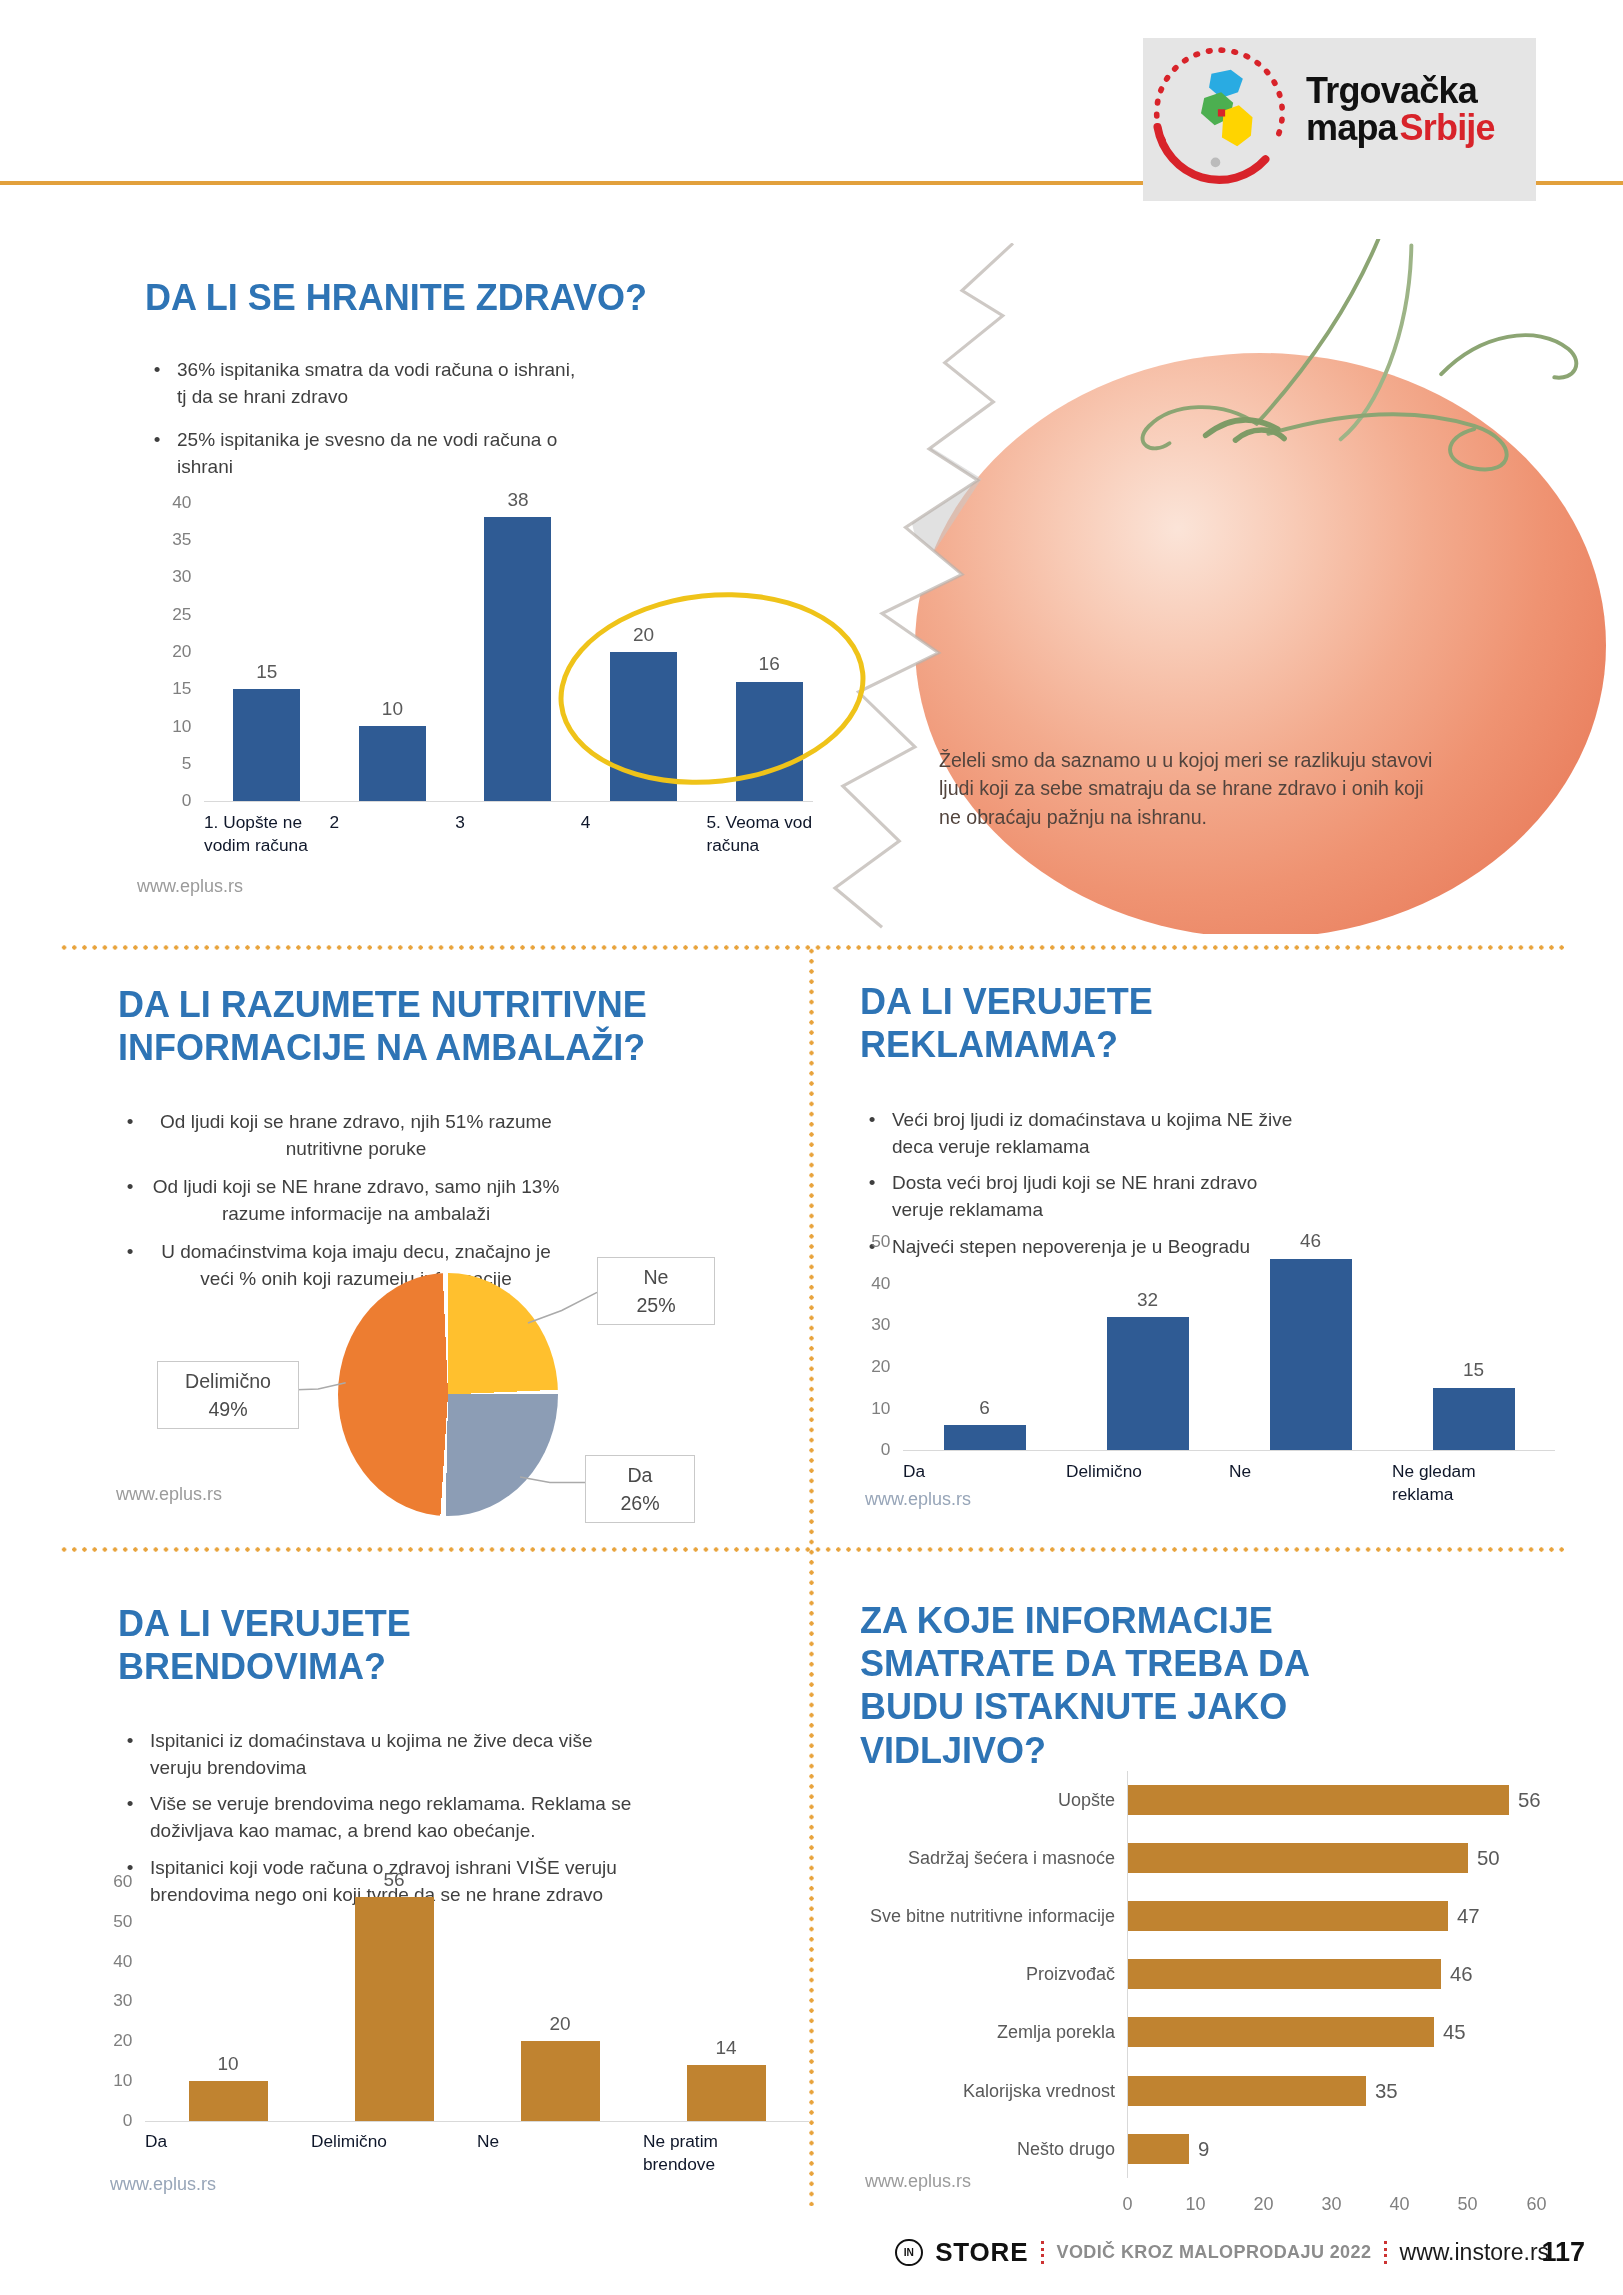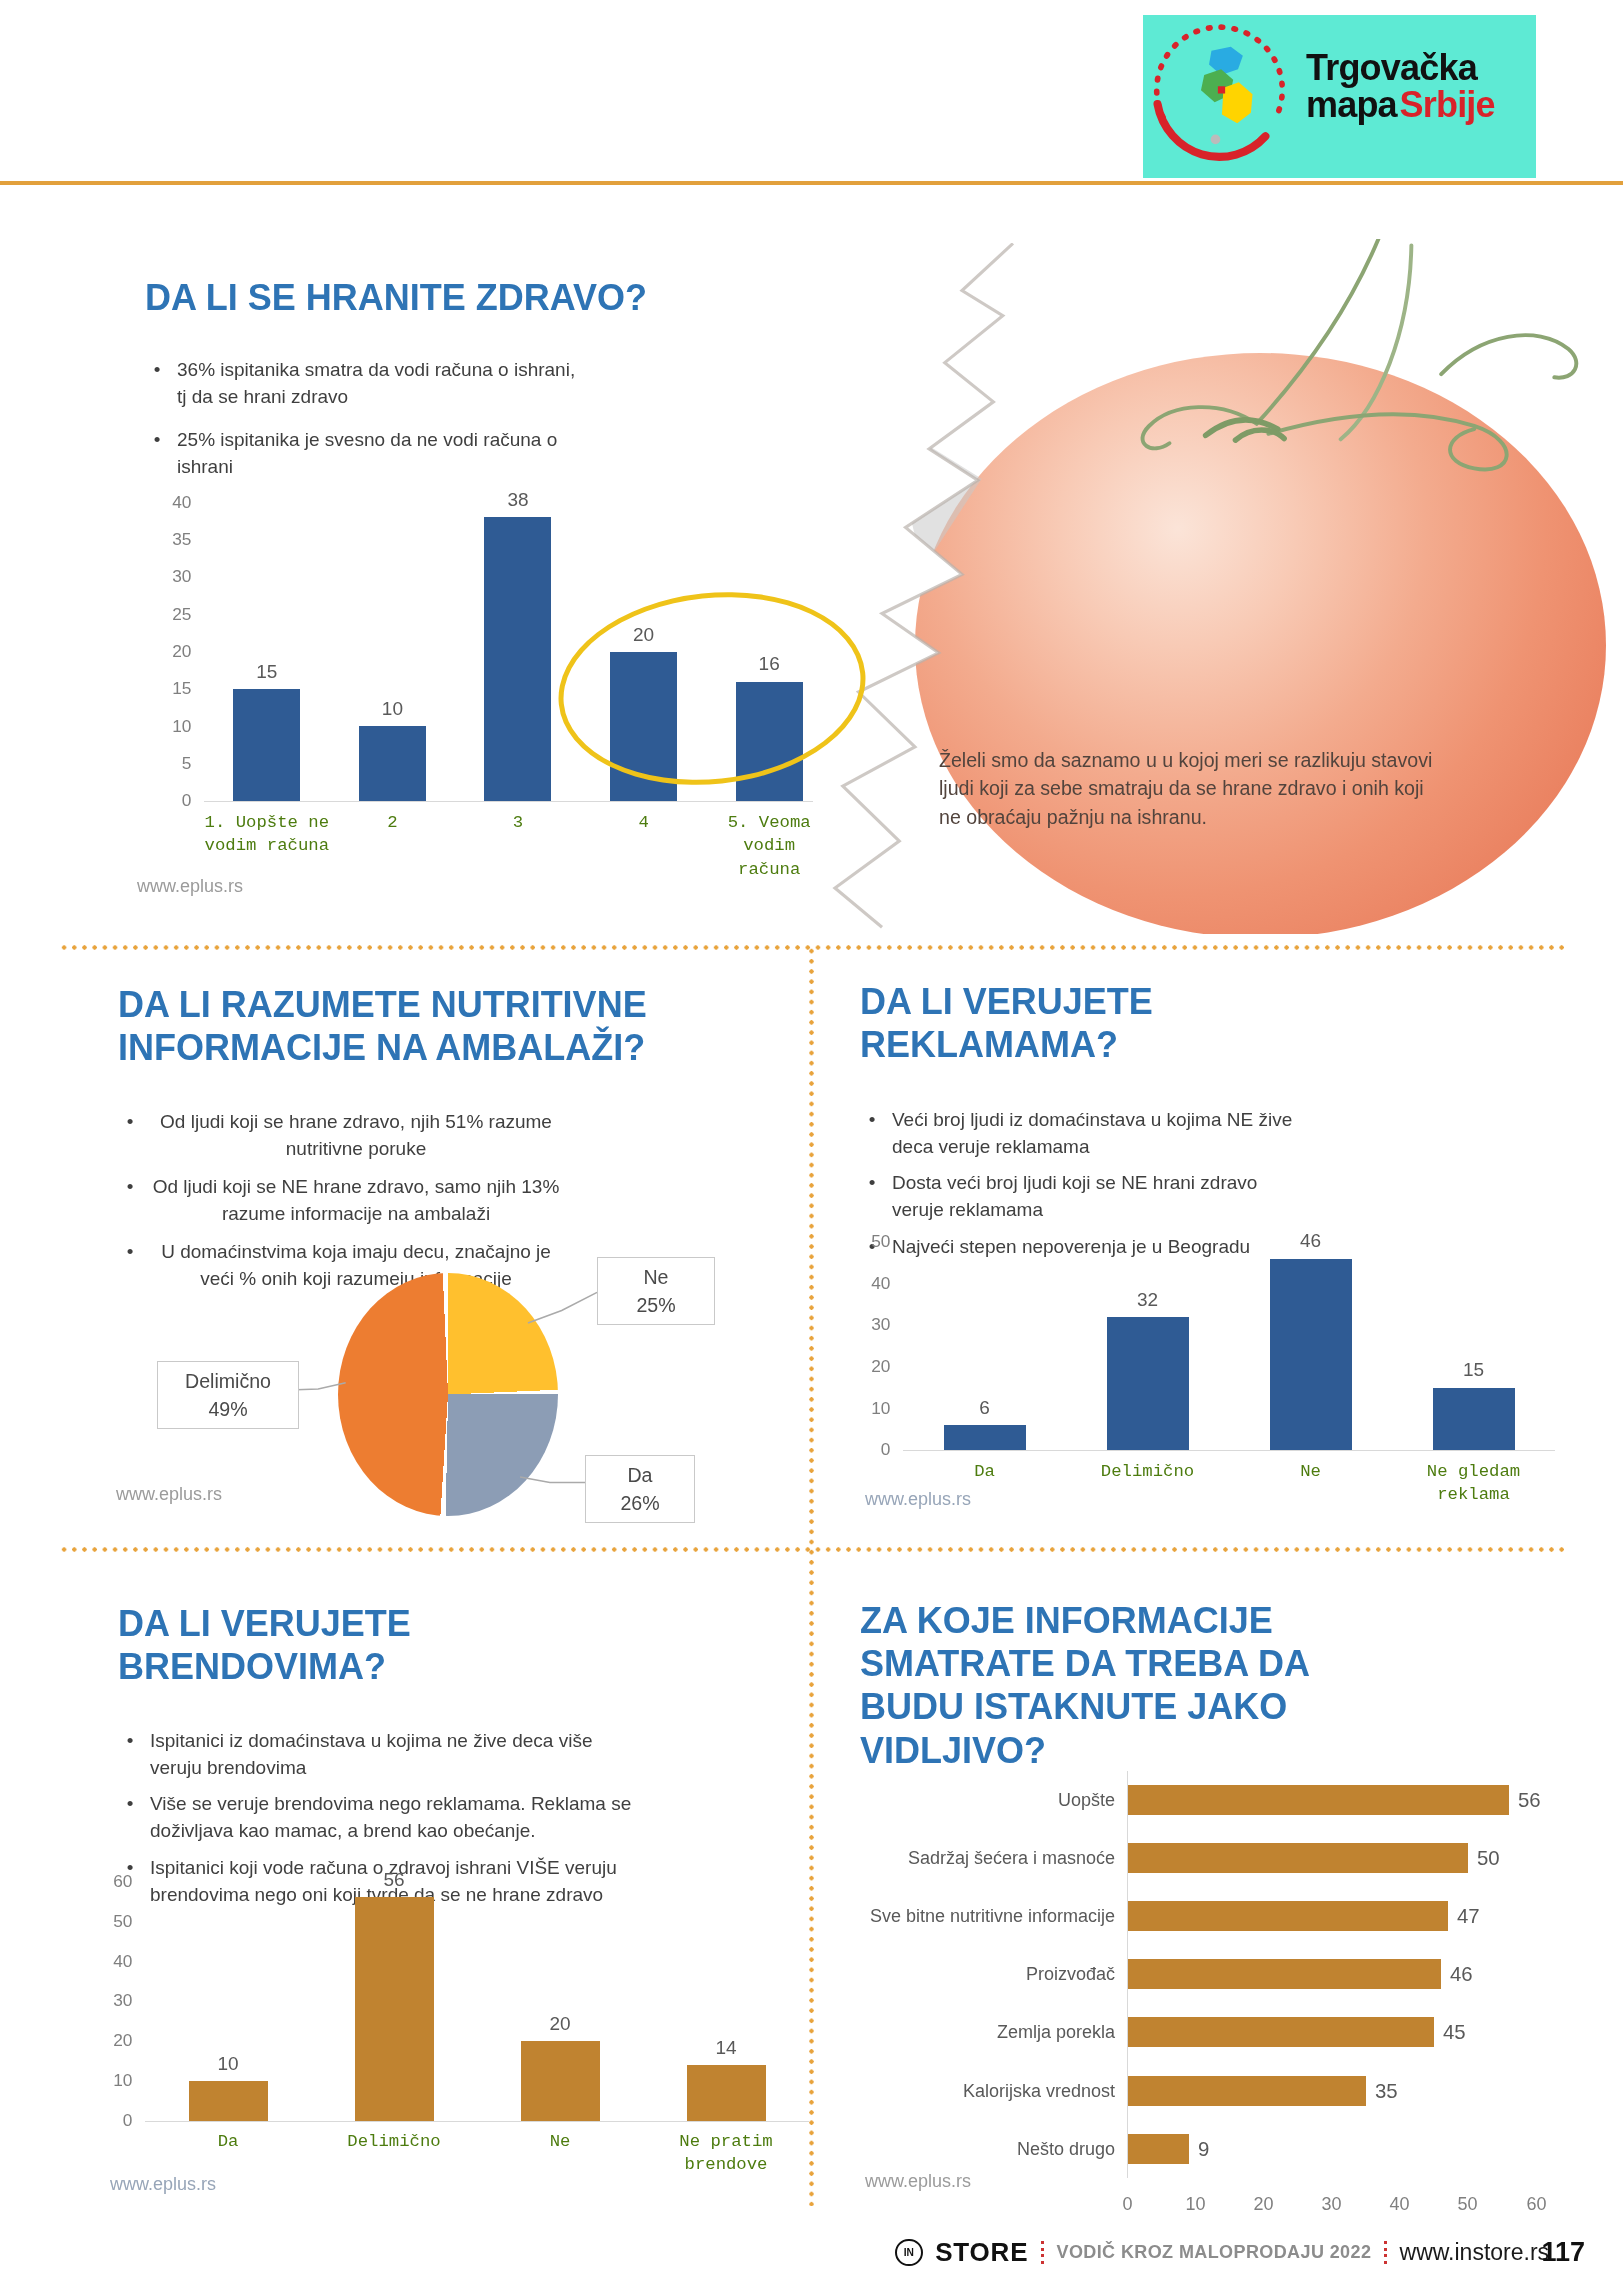"Trgovačka" #logo-box { background: #5eead4 -> #e5e5e5; top: 15px -> 38px }
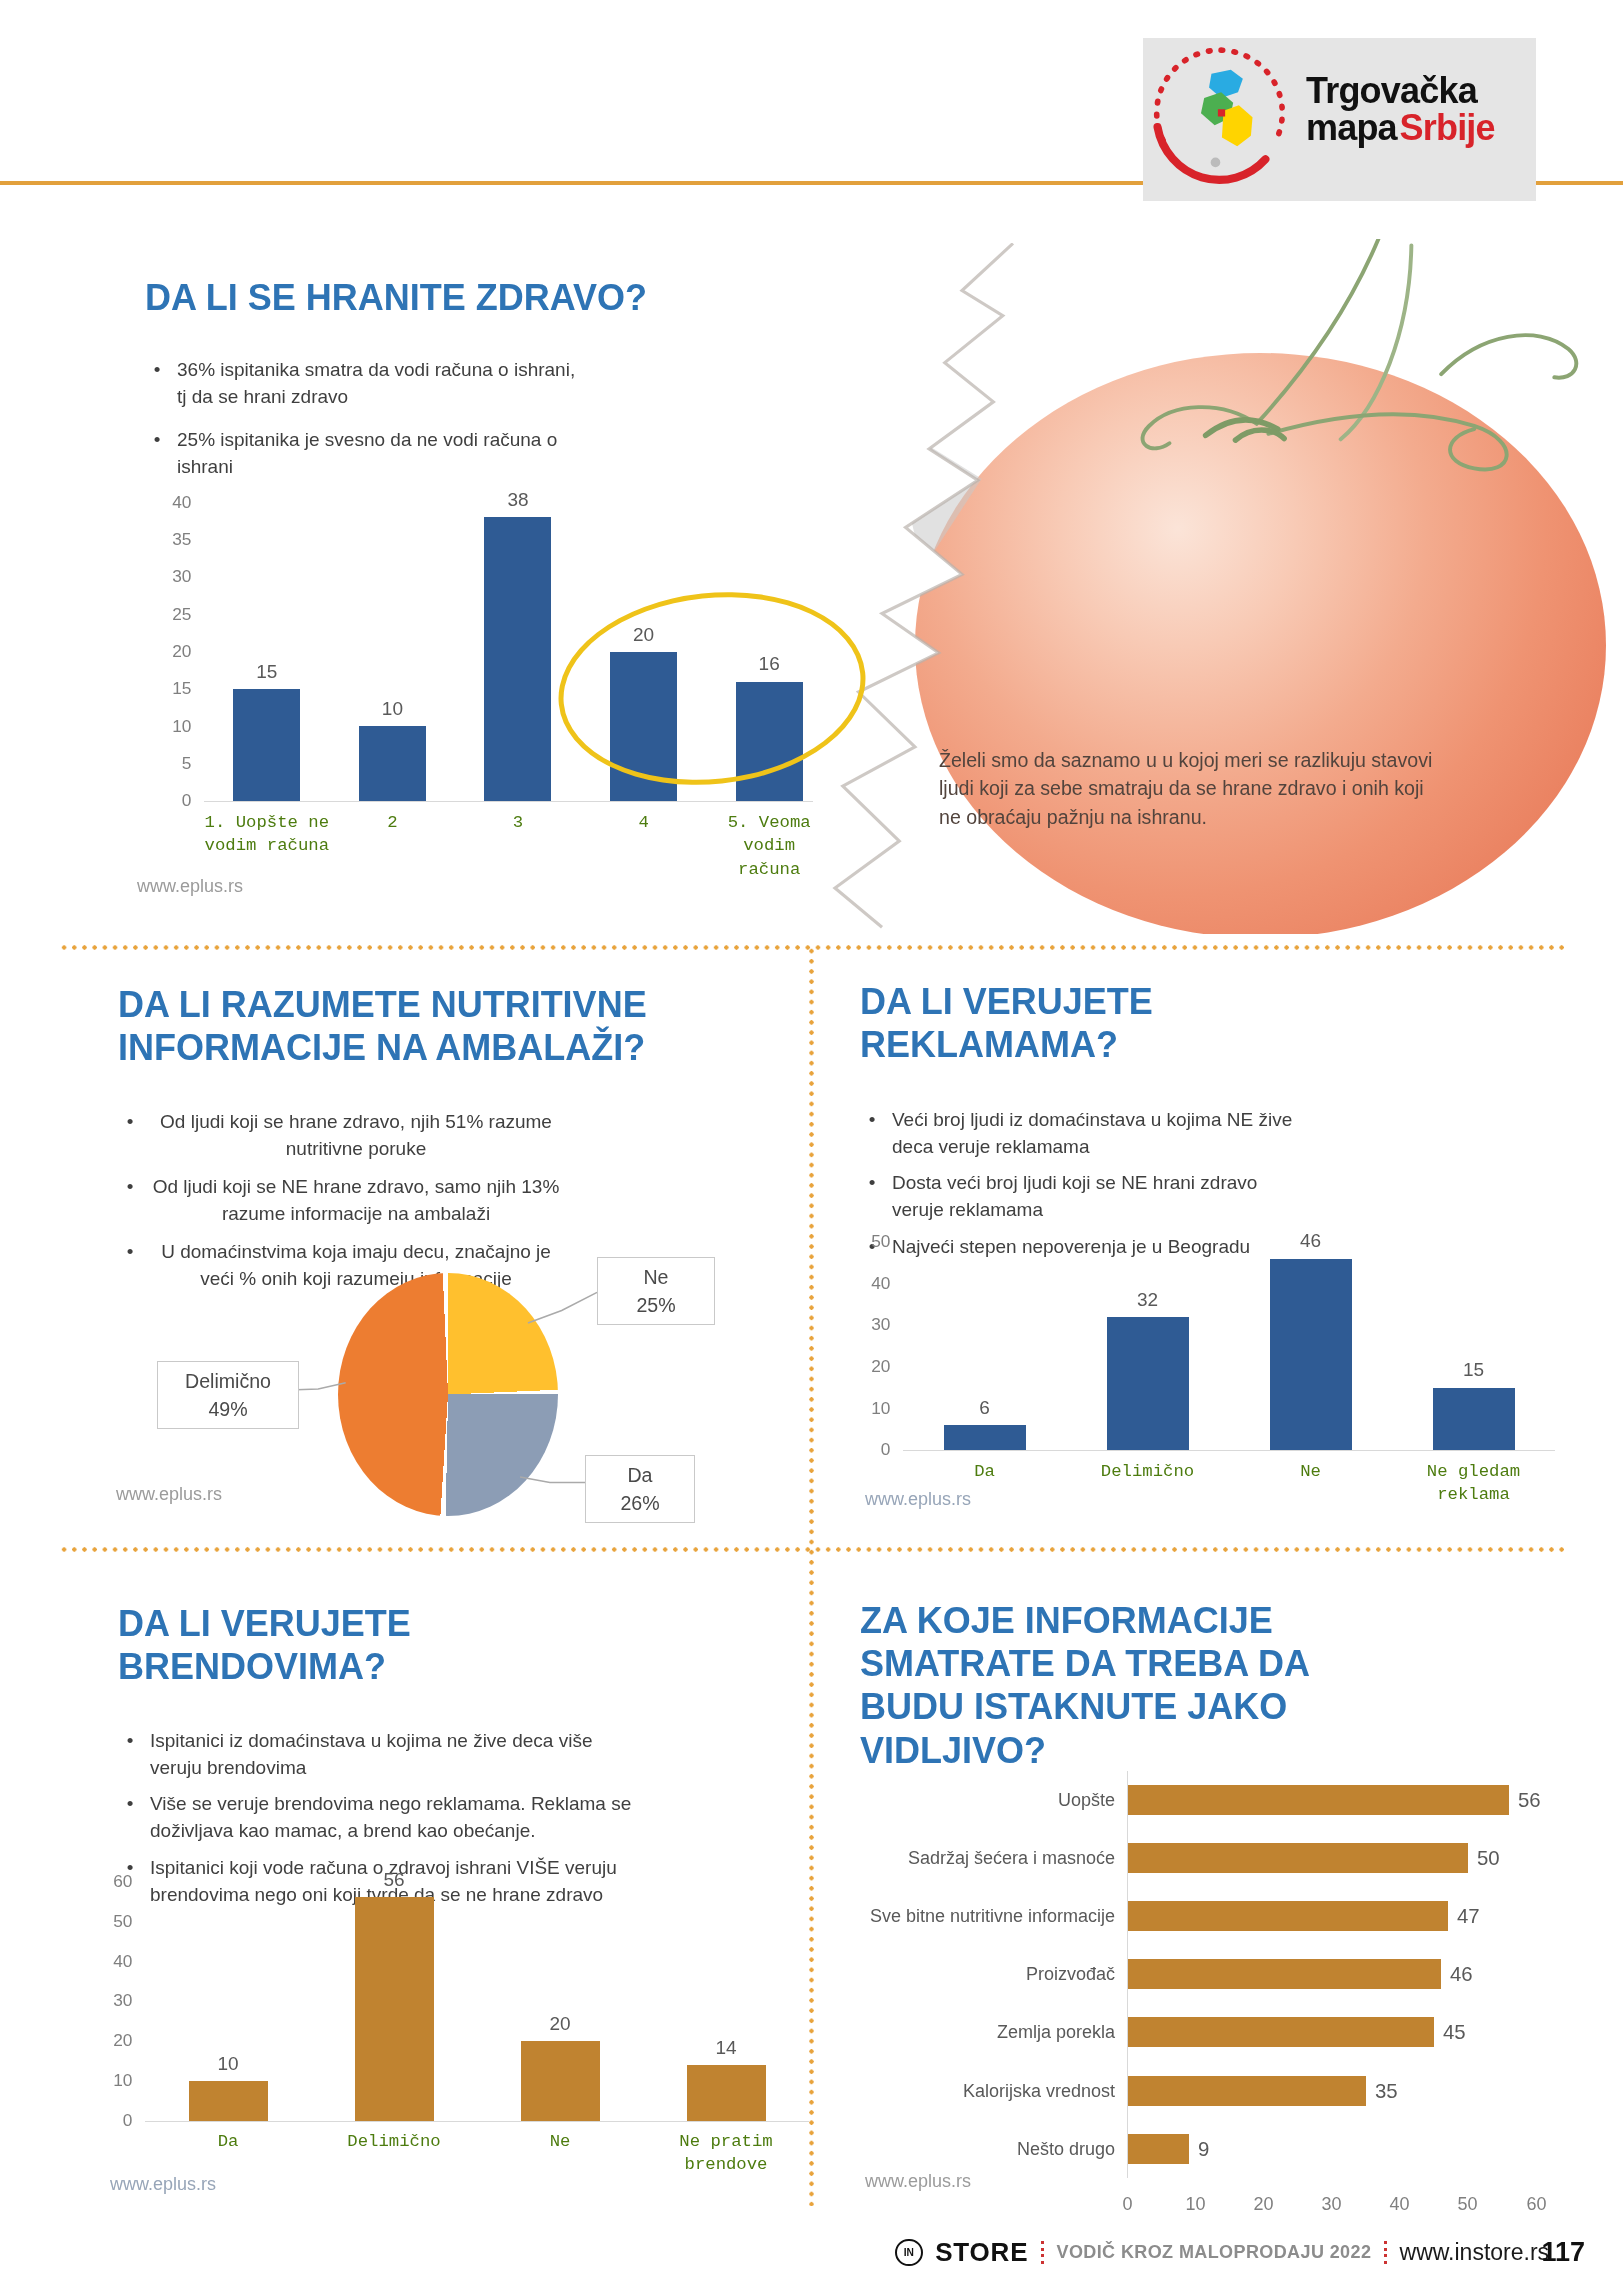"1. Uopšte ne" .vchart .xlab { color: #4d7c0f -> #0f172a; font-family: Liberation Mono, monospace -> none; text-align: center -> none }
